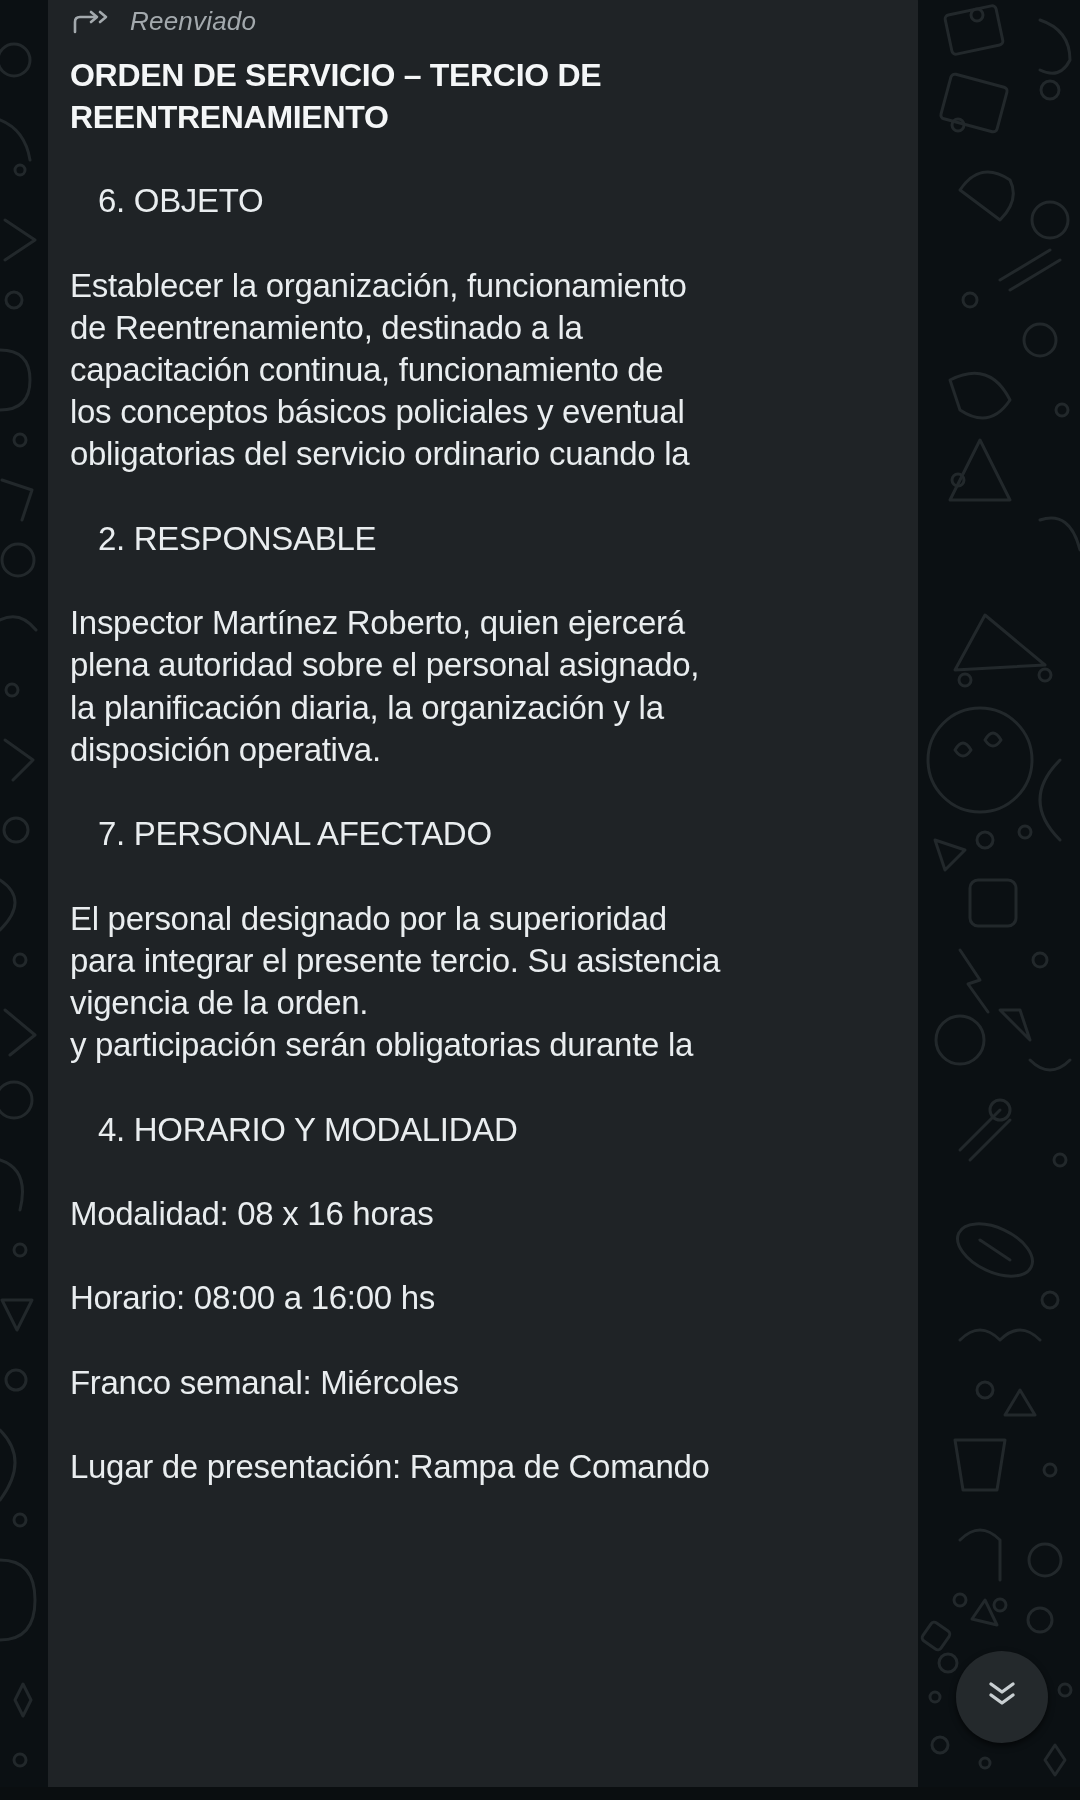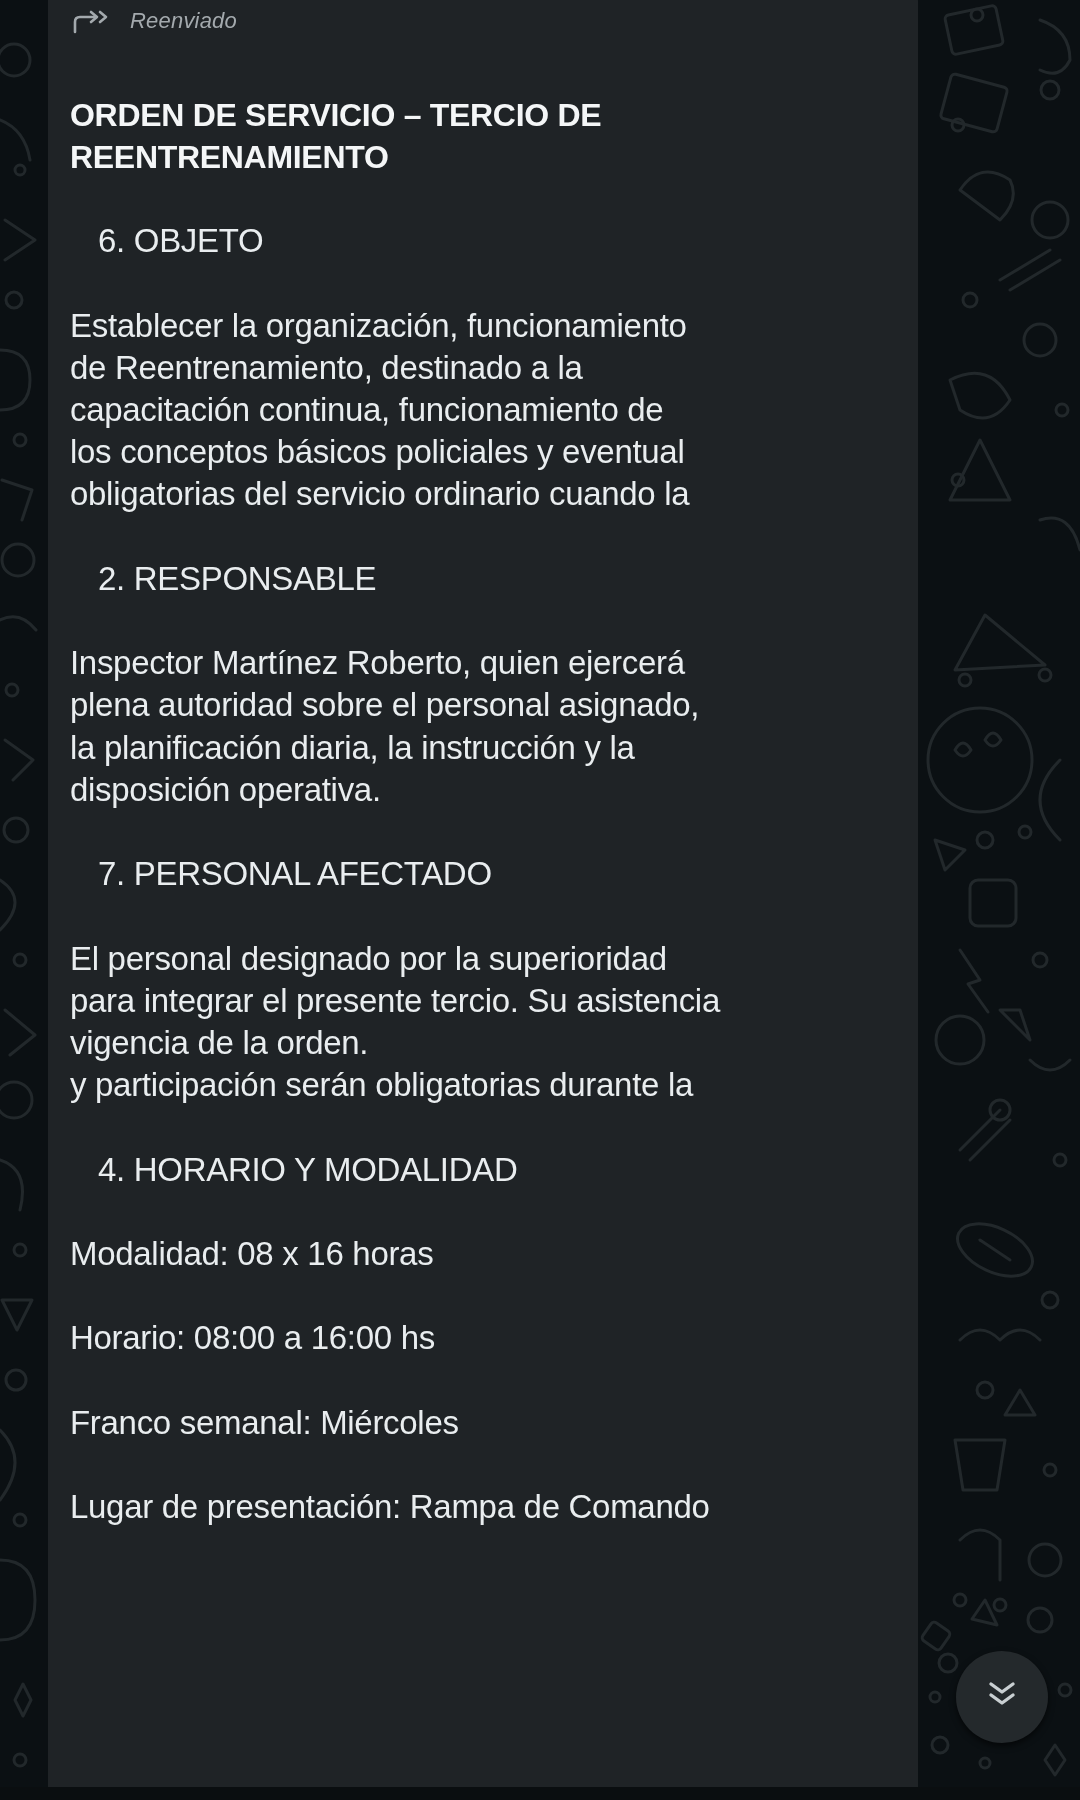"Reenviado" .fwd-label { font-size: 22px -> 26px }
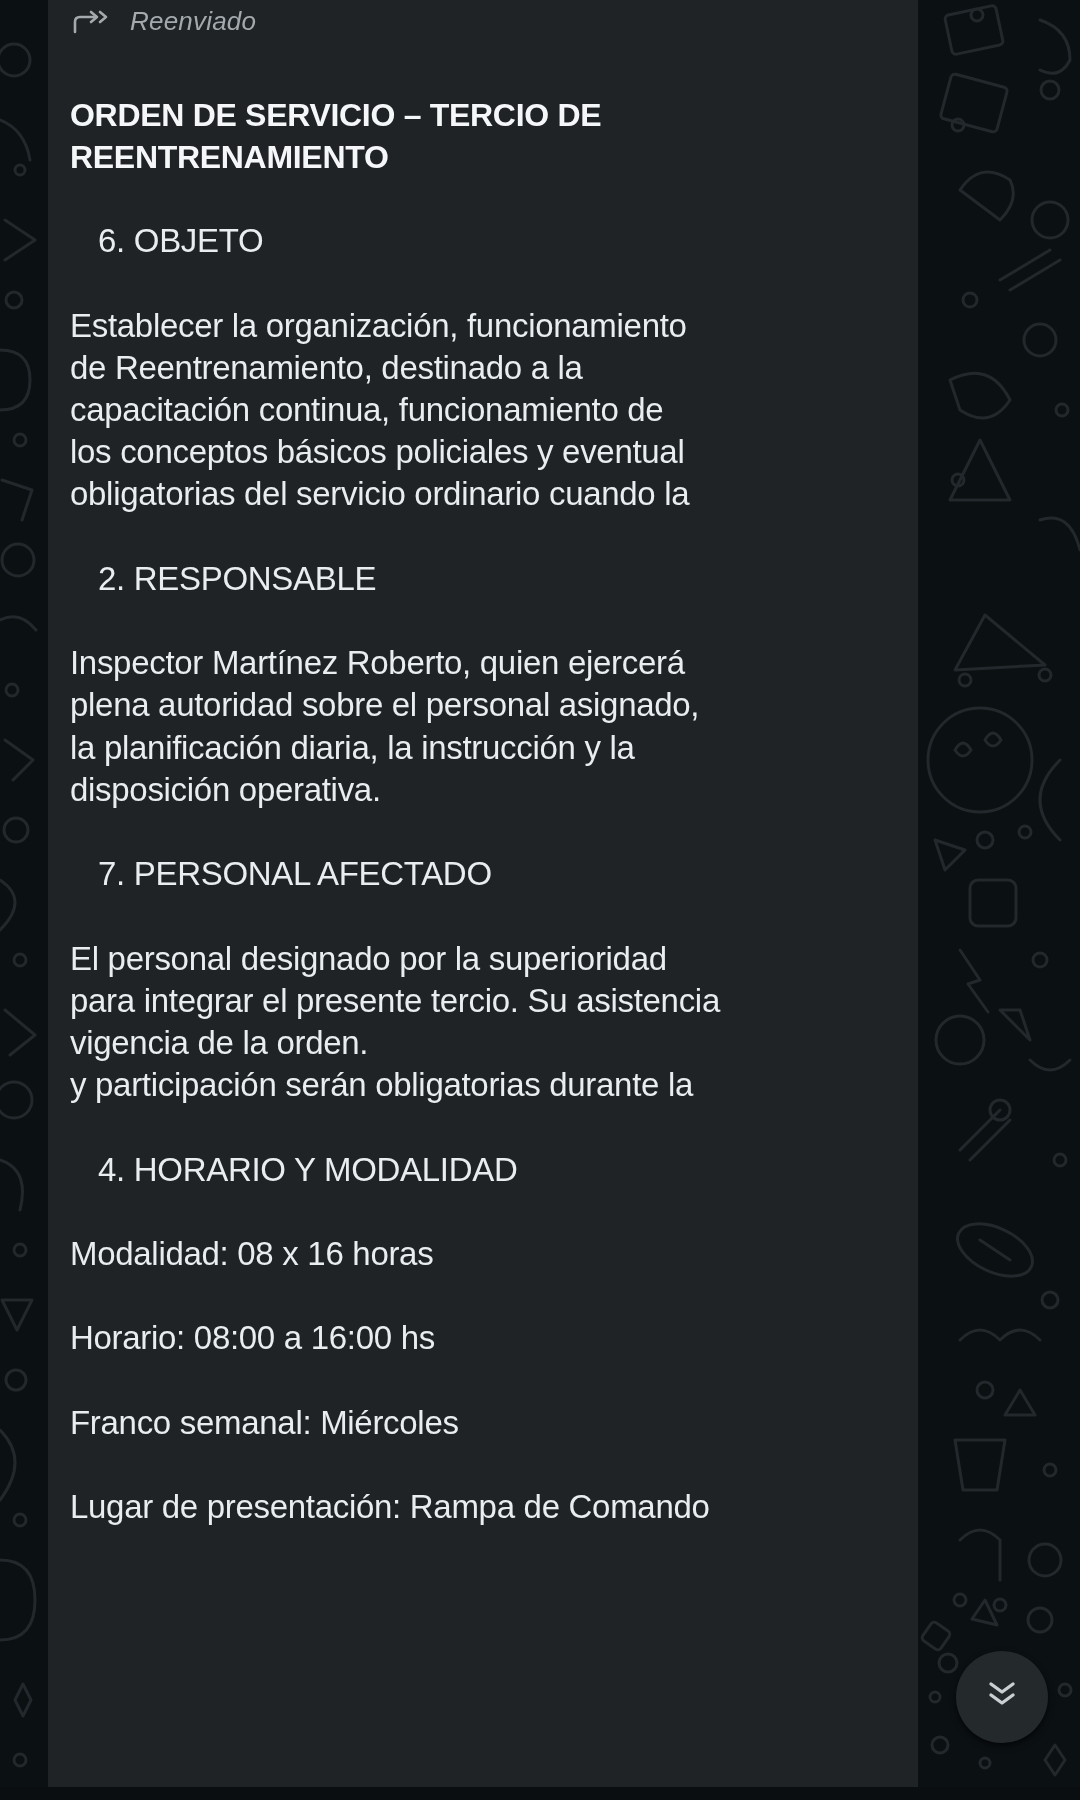"ORDEN DE SERVICIO – TERCIO" .title { margin-top: 40px -> none }
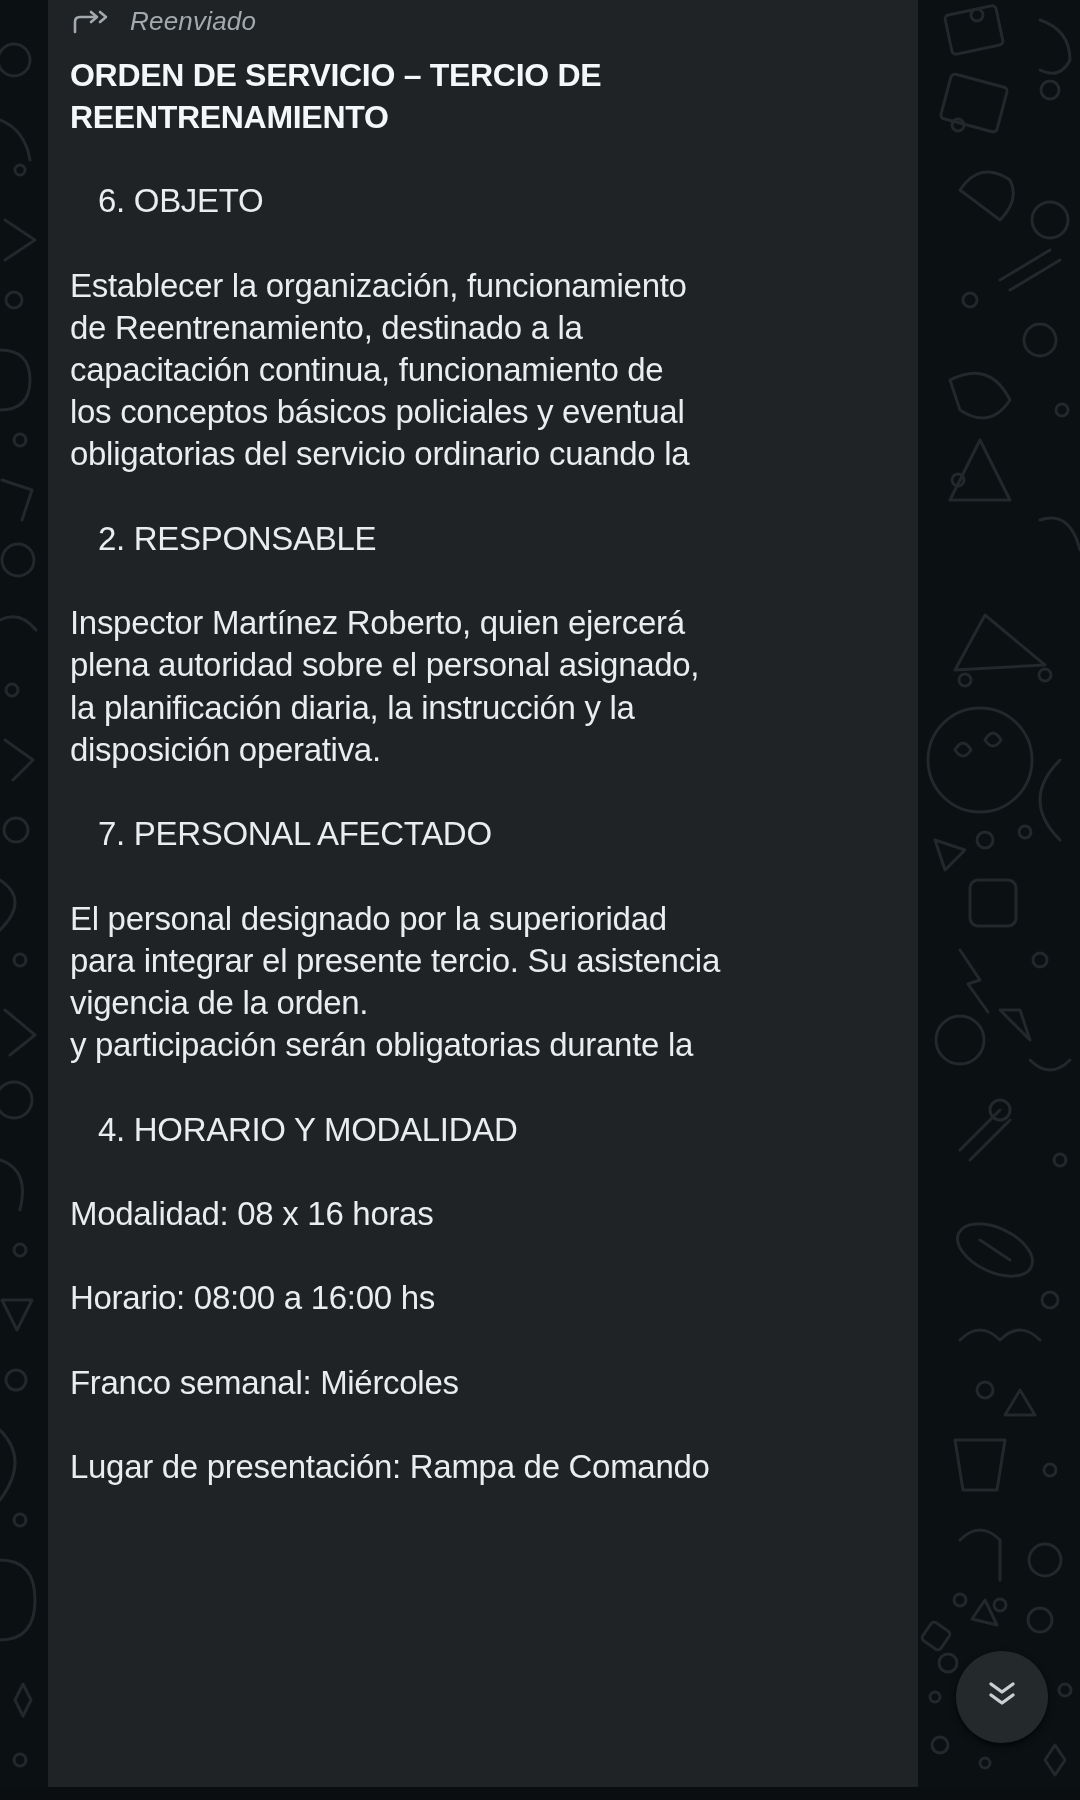"la planificación diaria, la instrucción" span.line { text: instrucción -> organización }
